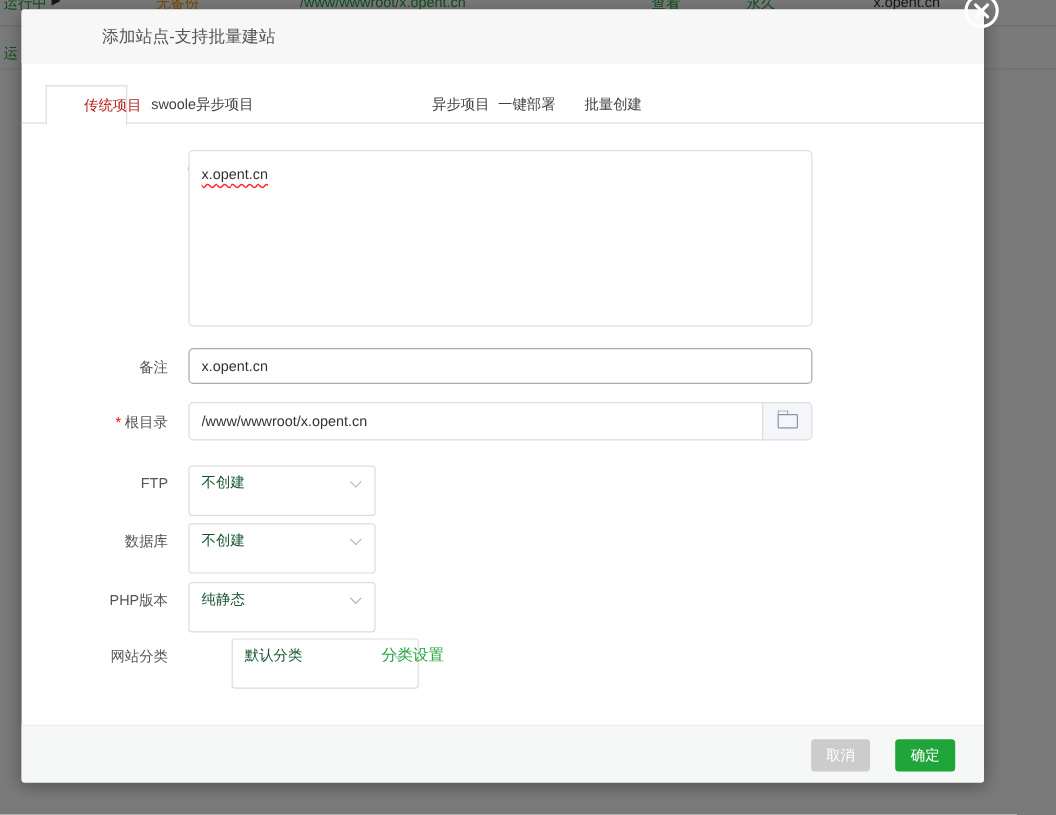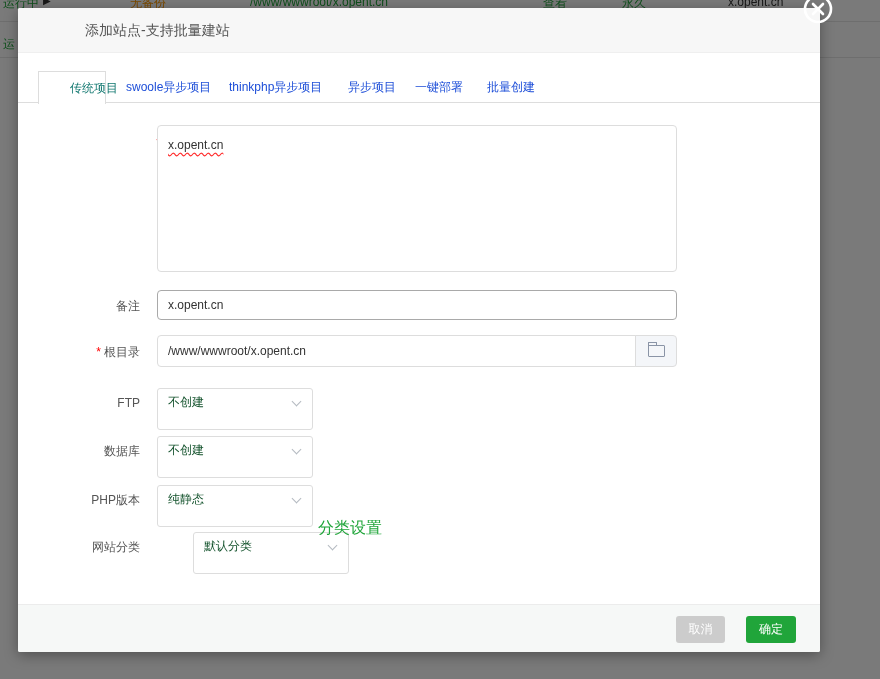"传统项目" .tab.active { color: #0f766e -> #b91c1c }
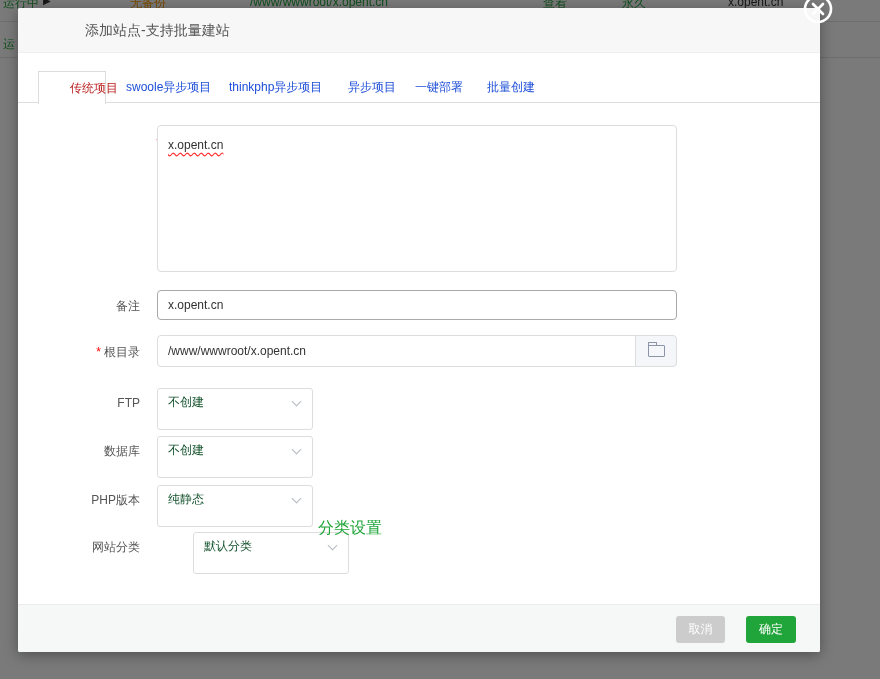"swoole异步项目" .tab { color: #1d4ed8 -> #404040 }
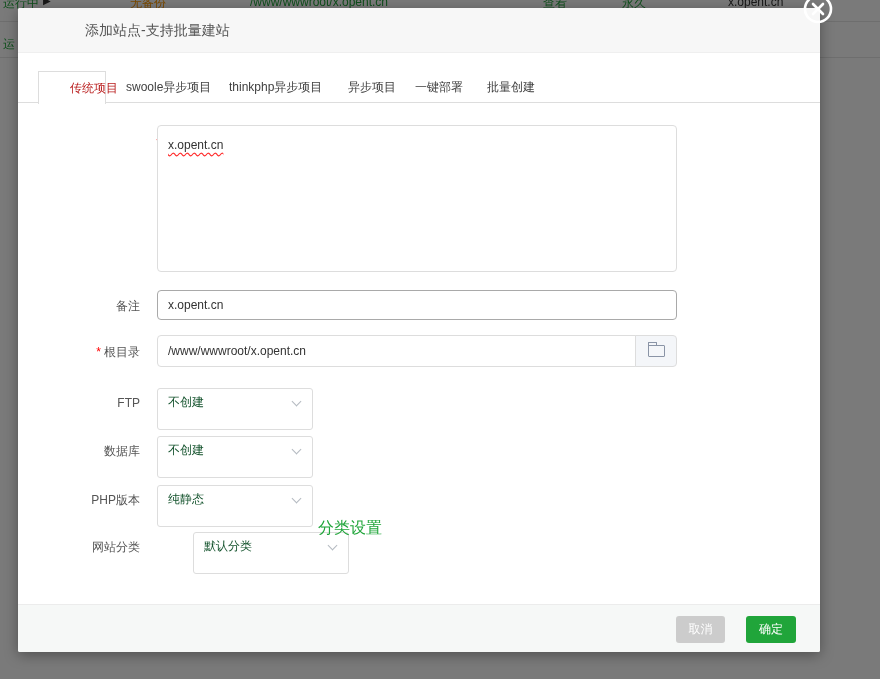"thinkphp异步项目" div.tab { html: <div>thinkphp异步项目</div> -> none }
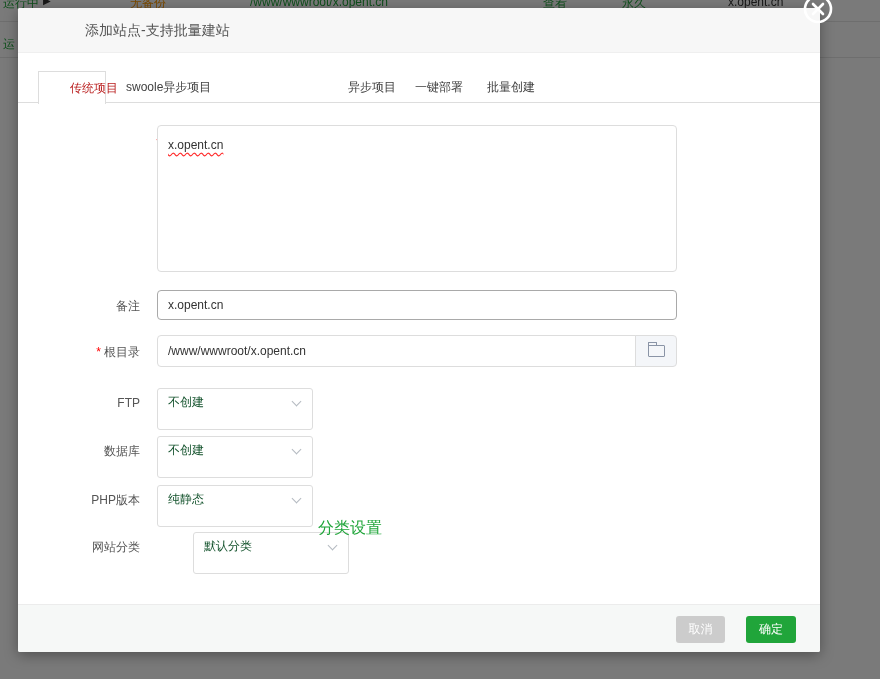"异步项目" div.tab { left: 330px -> 342px }
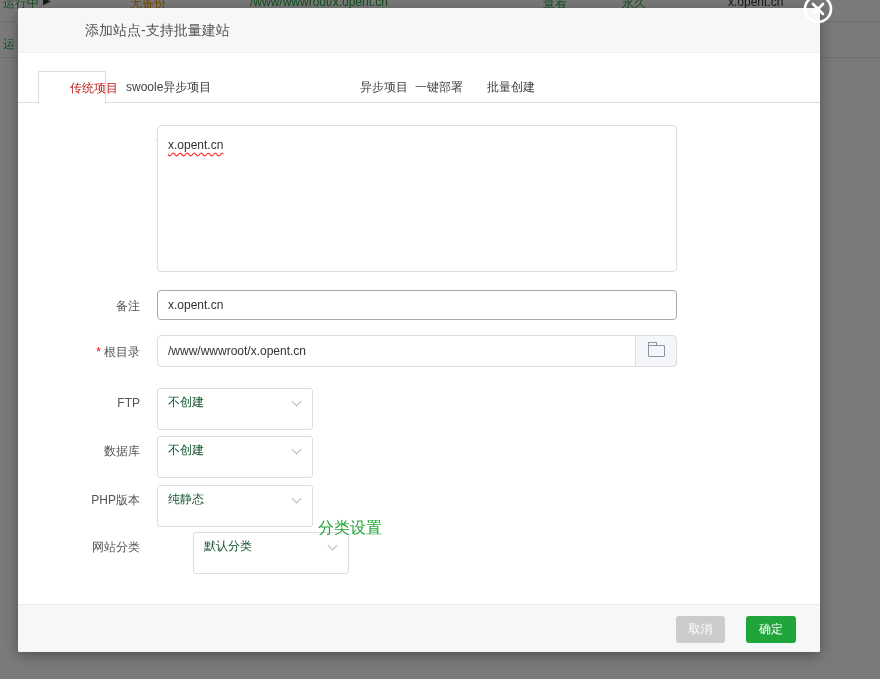"分类设置" .cat-link { font-size: 16px -> 13px; top: 510px -> 529px }
